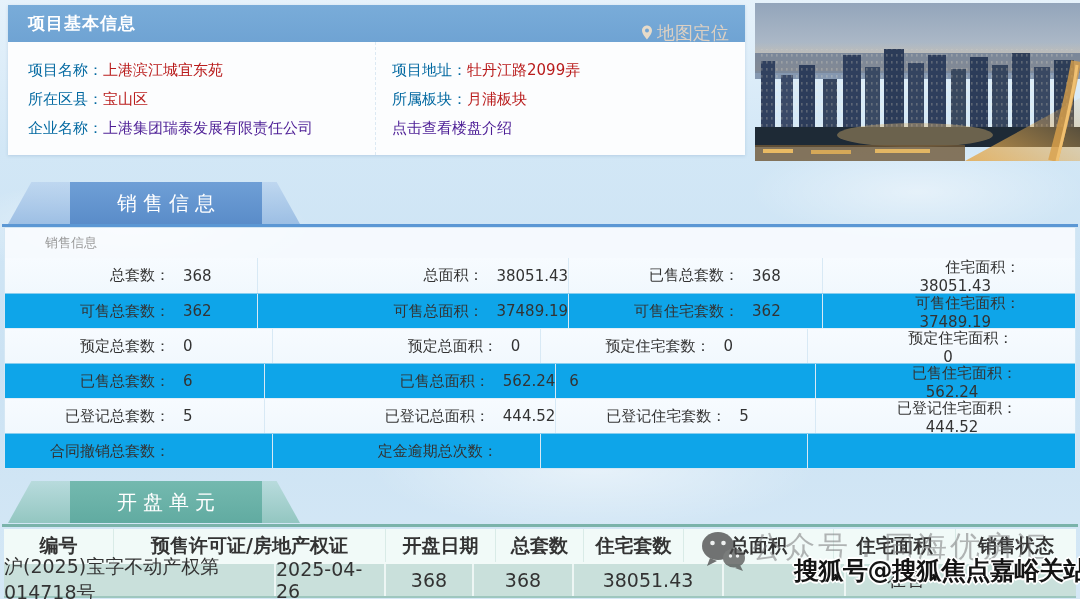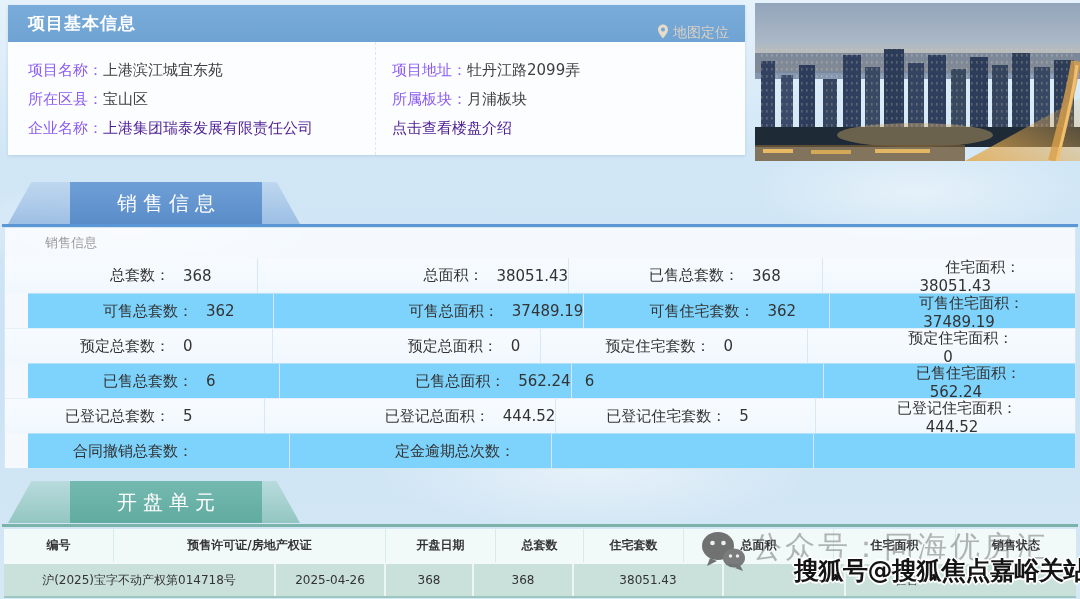"地图定位" .map-locate { font-size: 14px -> 18px }
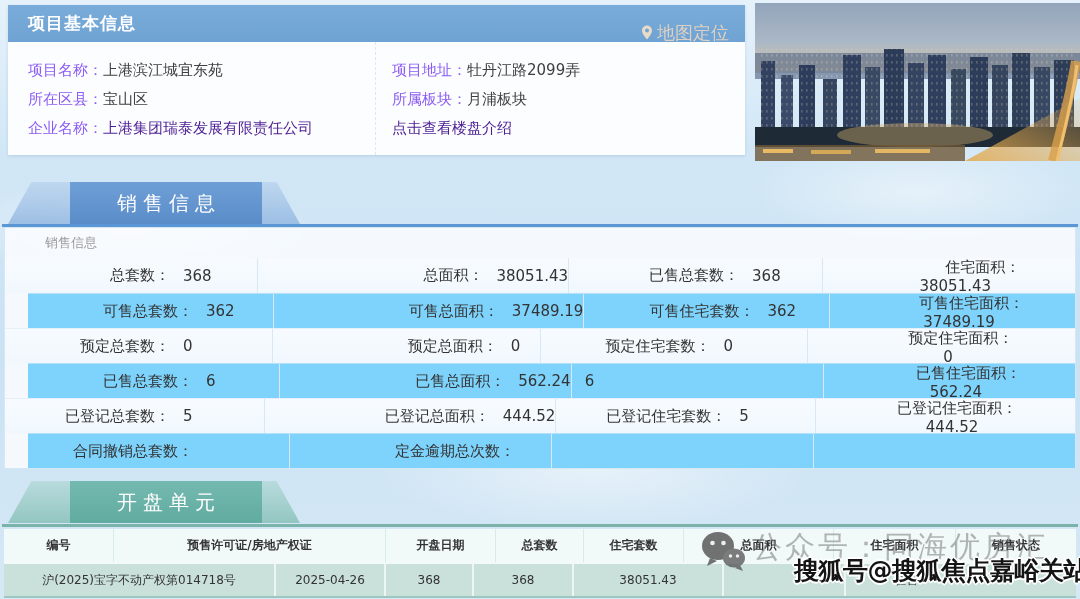"项目名称：" .pi-label { color: #8b5cf6 -> #0369a1 }
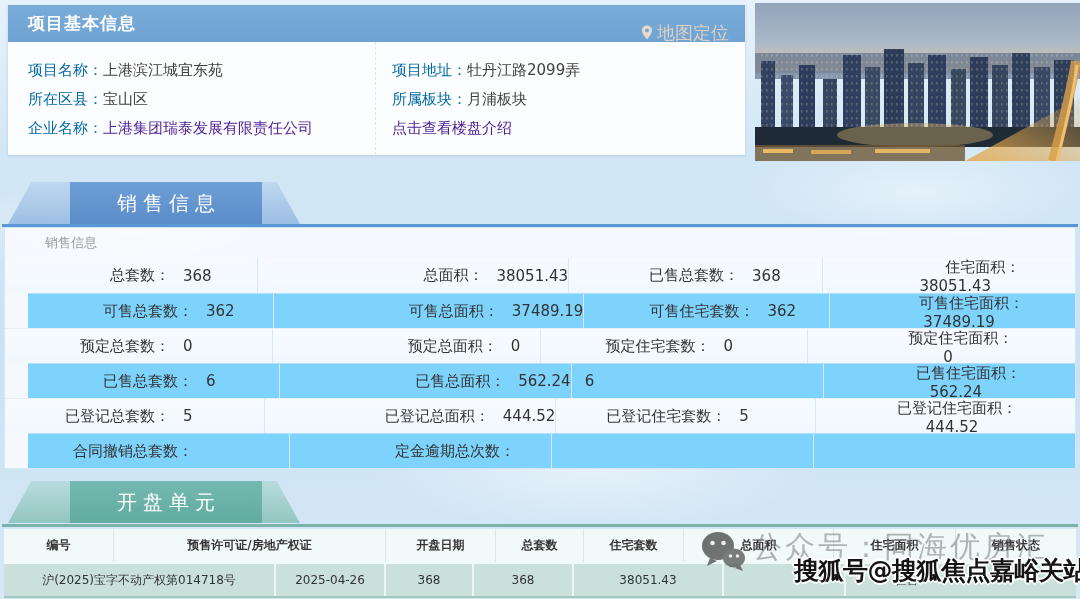"上港滨江城宜东苑" .pi-value { color: #404040 -> #b91c1c }
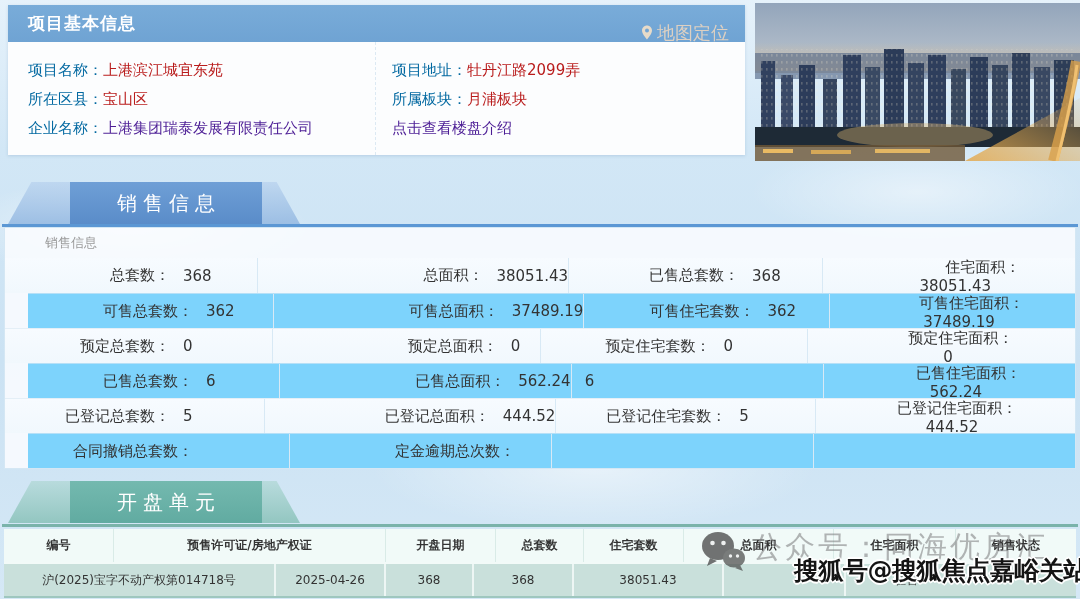"可售总套数：" .s-row.even { background: #7dd3fc -> #0ea5e9; margin-left: 23px -> none }
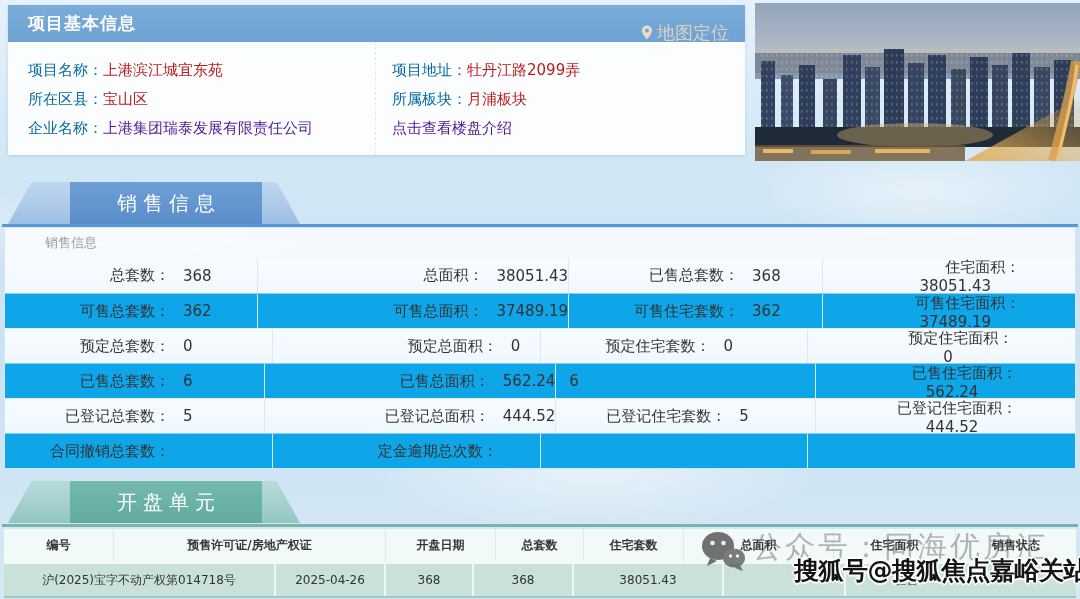"编号" .o-cell { font-size: 12px -> 19px }
